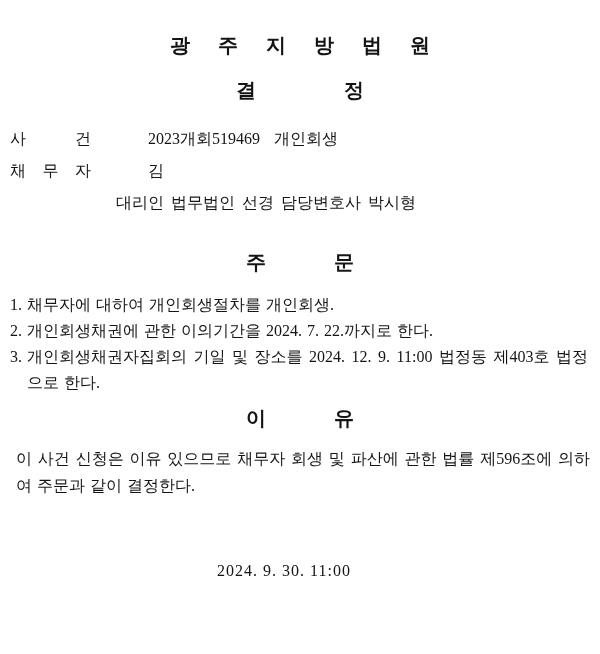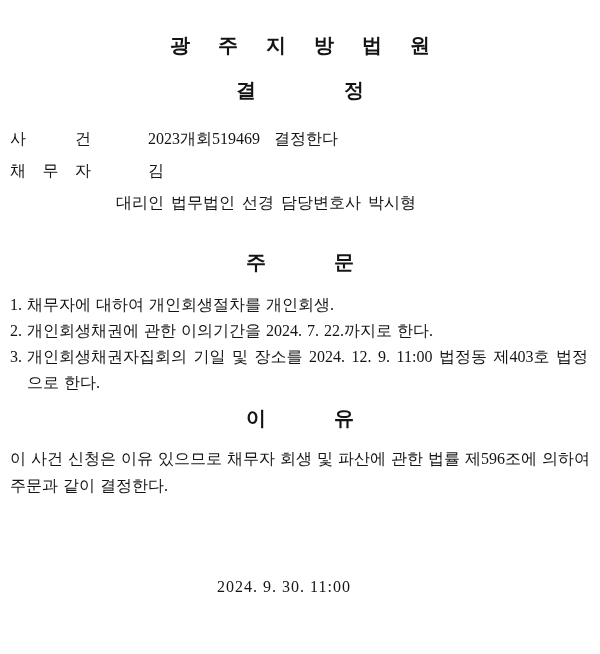"결정한다" span.case-type { text: 결정한다 -> 개인회생 }
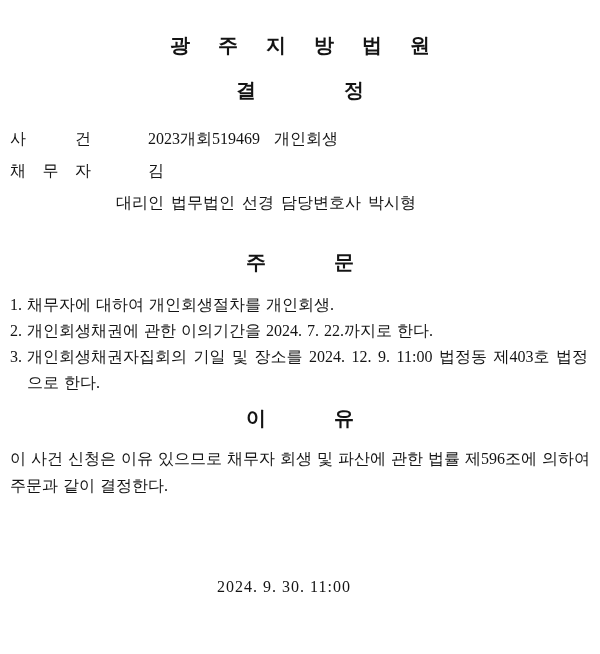"이 사건 신청은 이유 있으므로" .reason-paragraph { padding-left: 10px -> 16px }
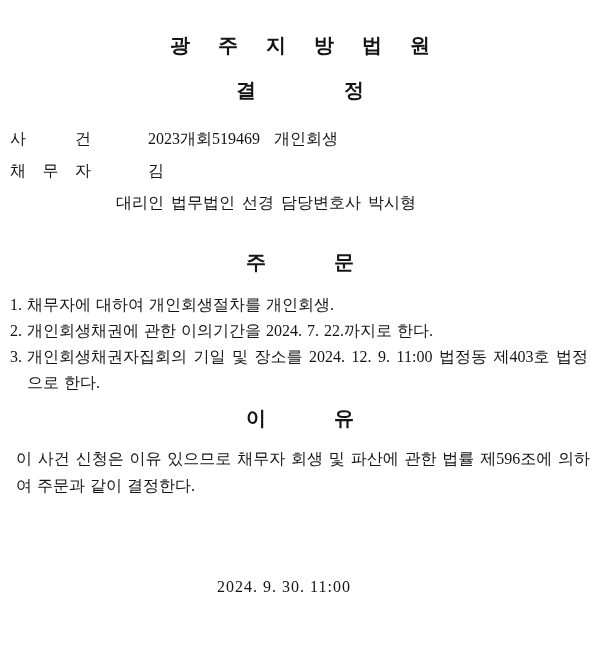"2024. 9. 30. 11:00" .decided-at { margin-top: 78px -> 62px }
